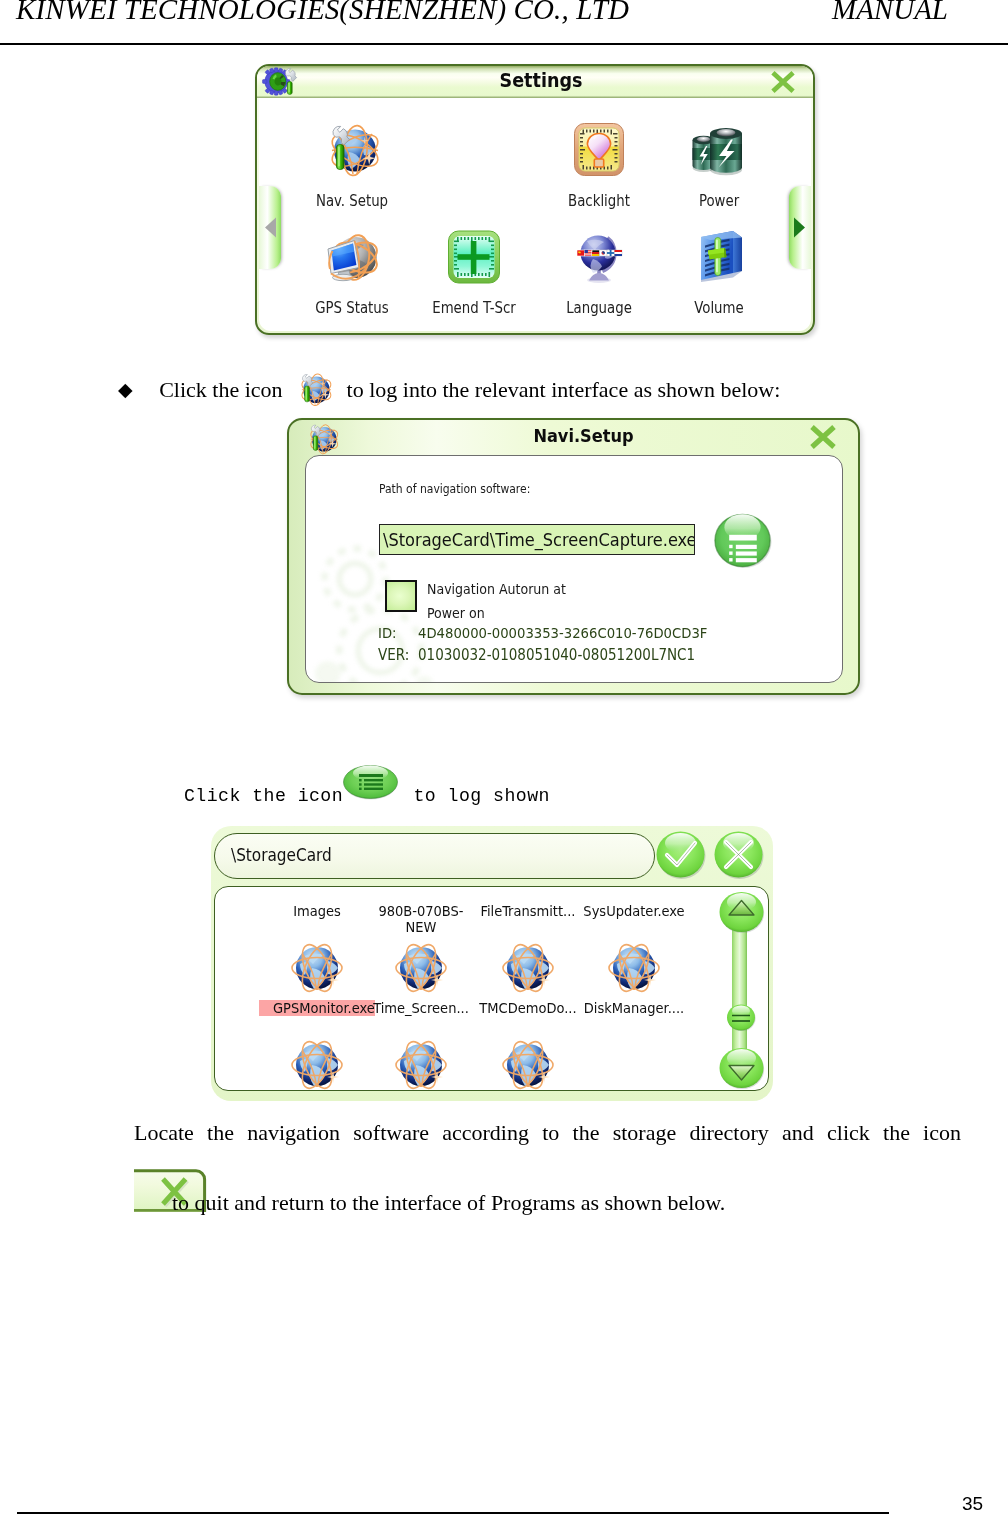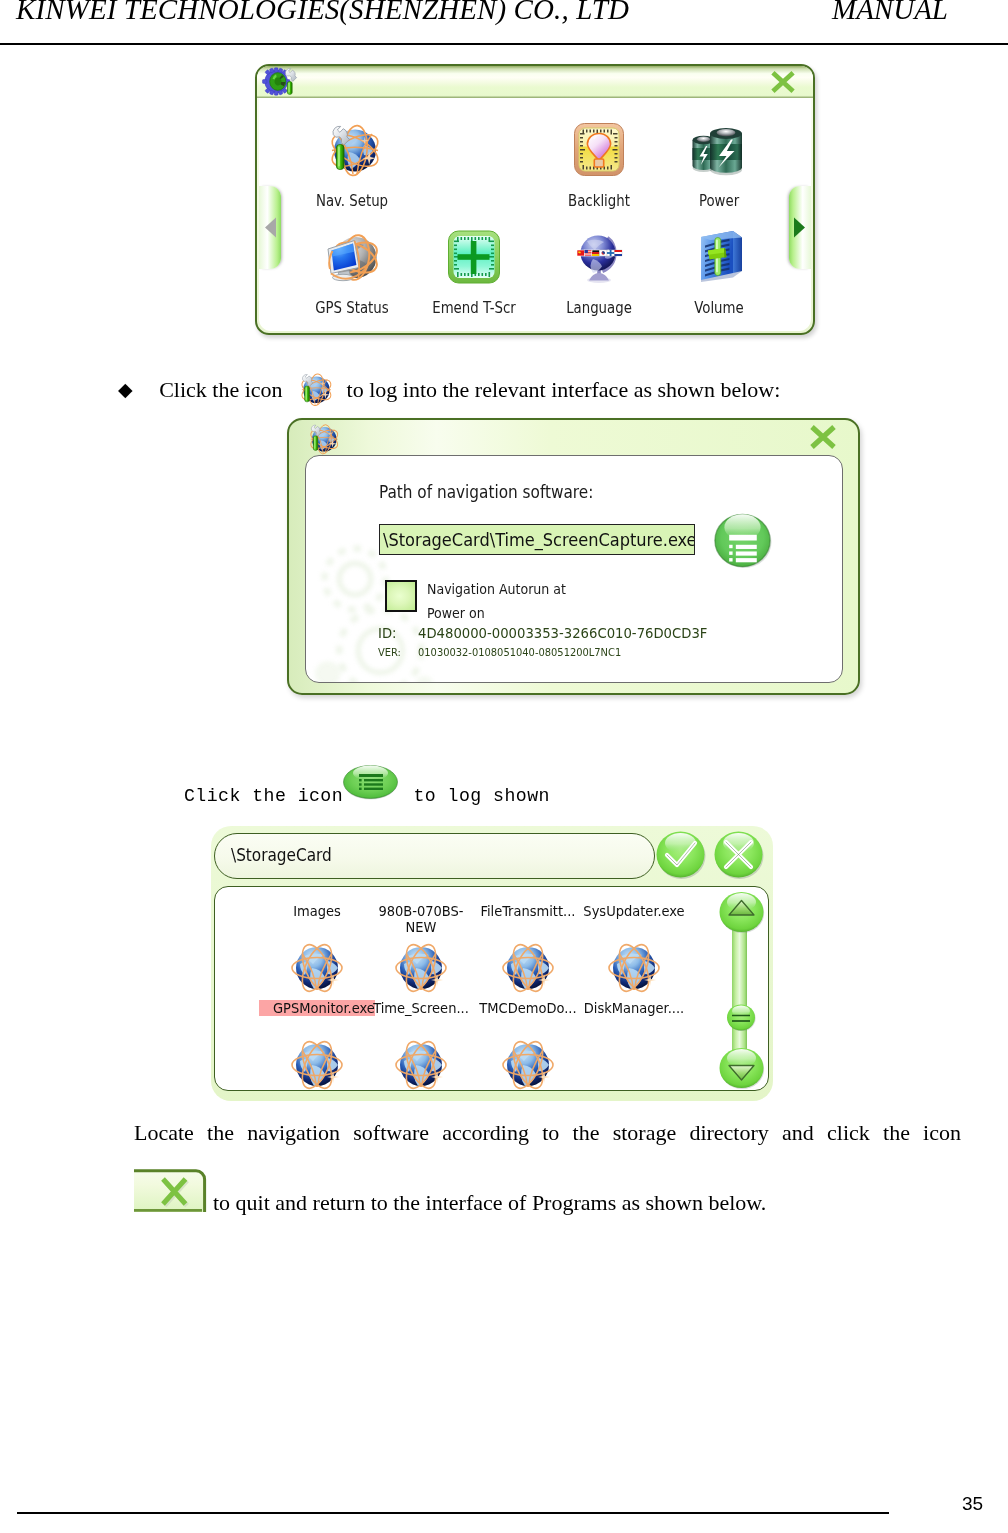"Settings" div.title { html: none -> <div>Settings</div> }
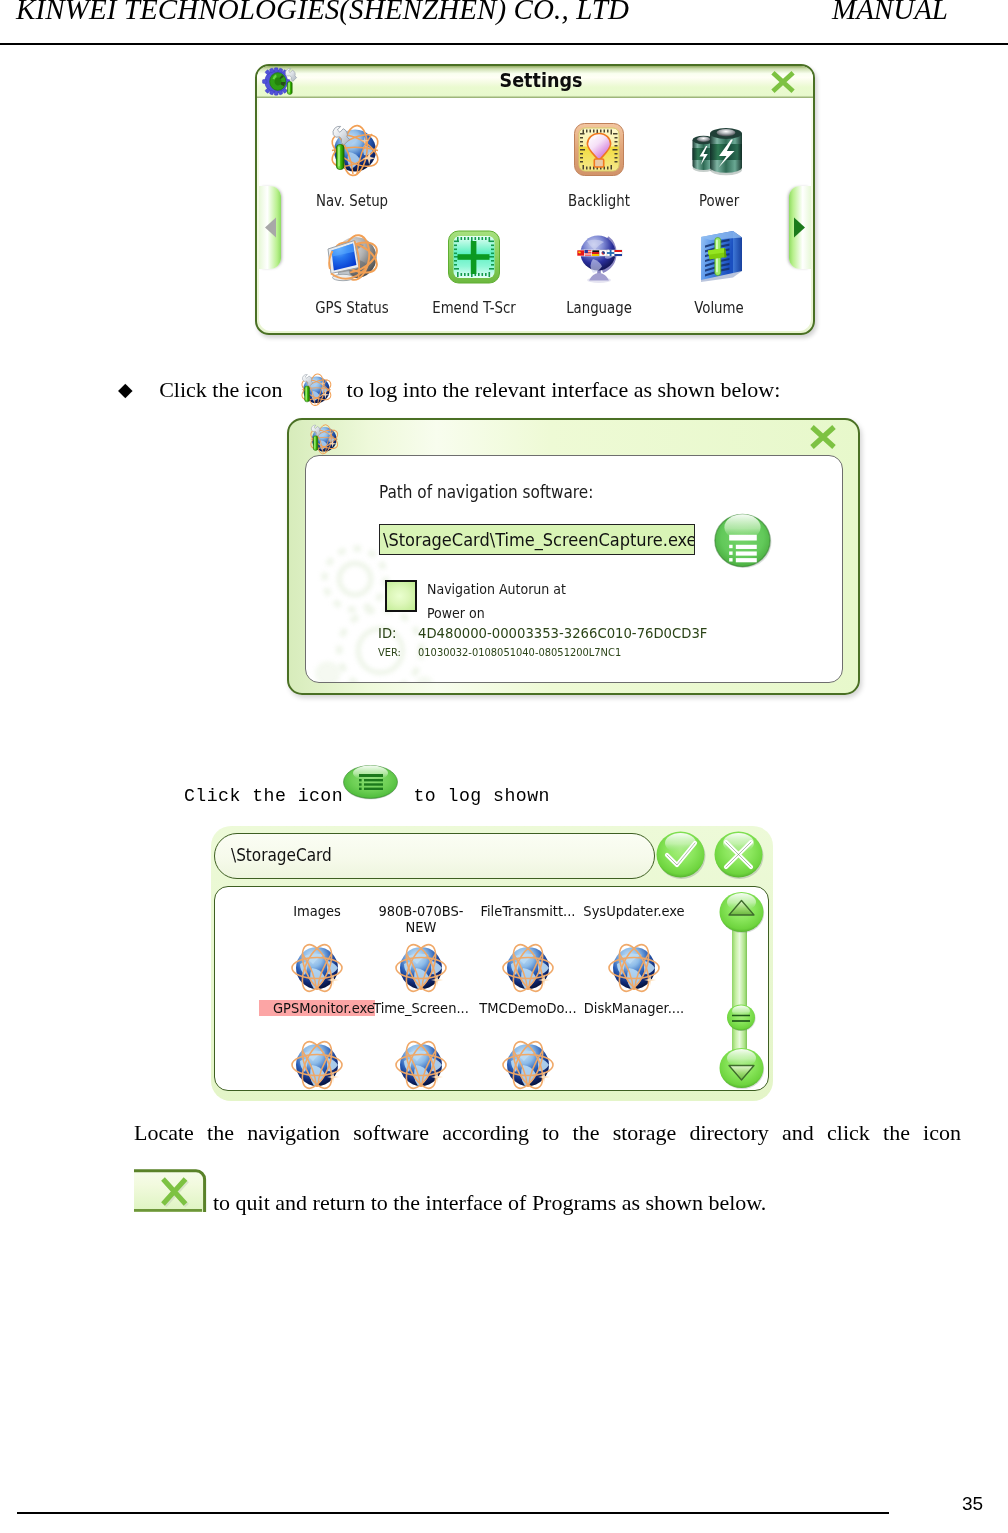"Navi.Setup" div.title { html: none -> <div>Navi.Setup</div> }
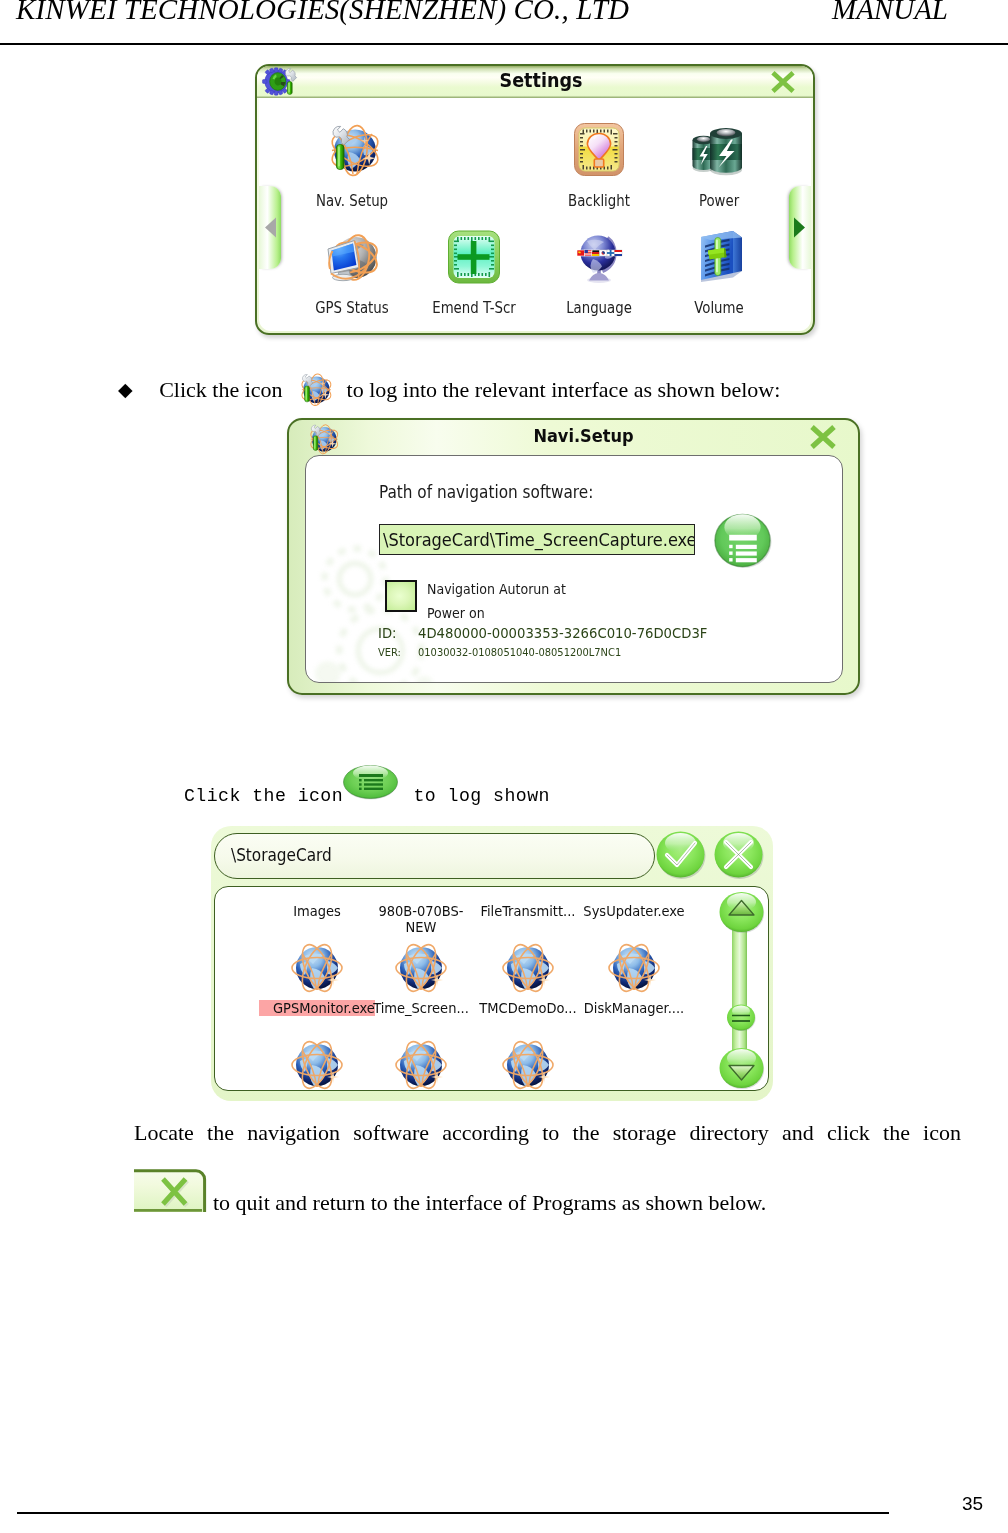"Path of navigation software:" .n2-label { font-size: 17px -> 12px }
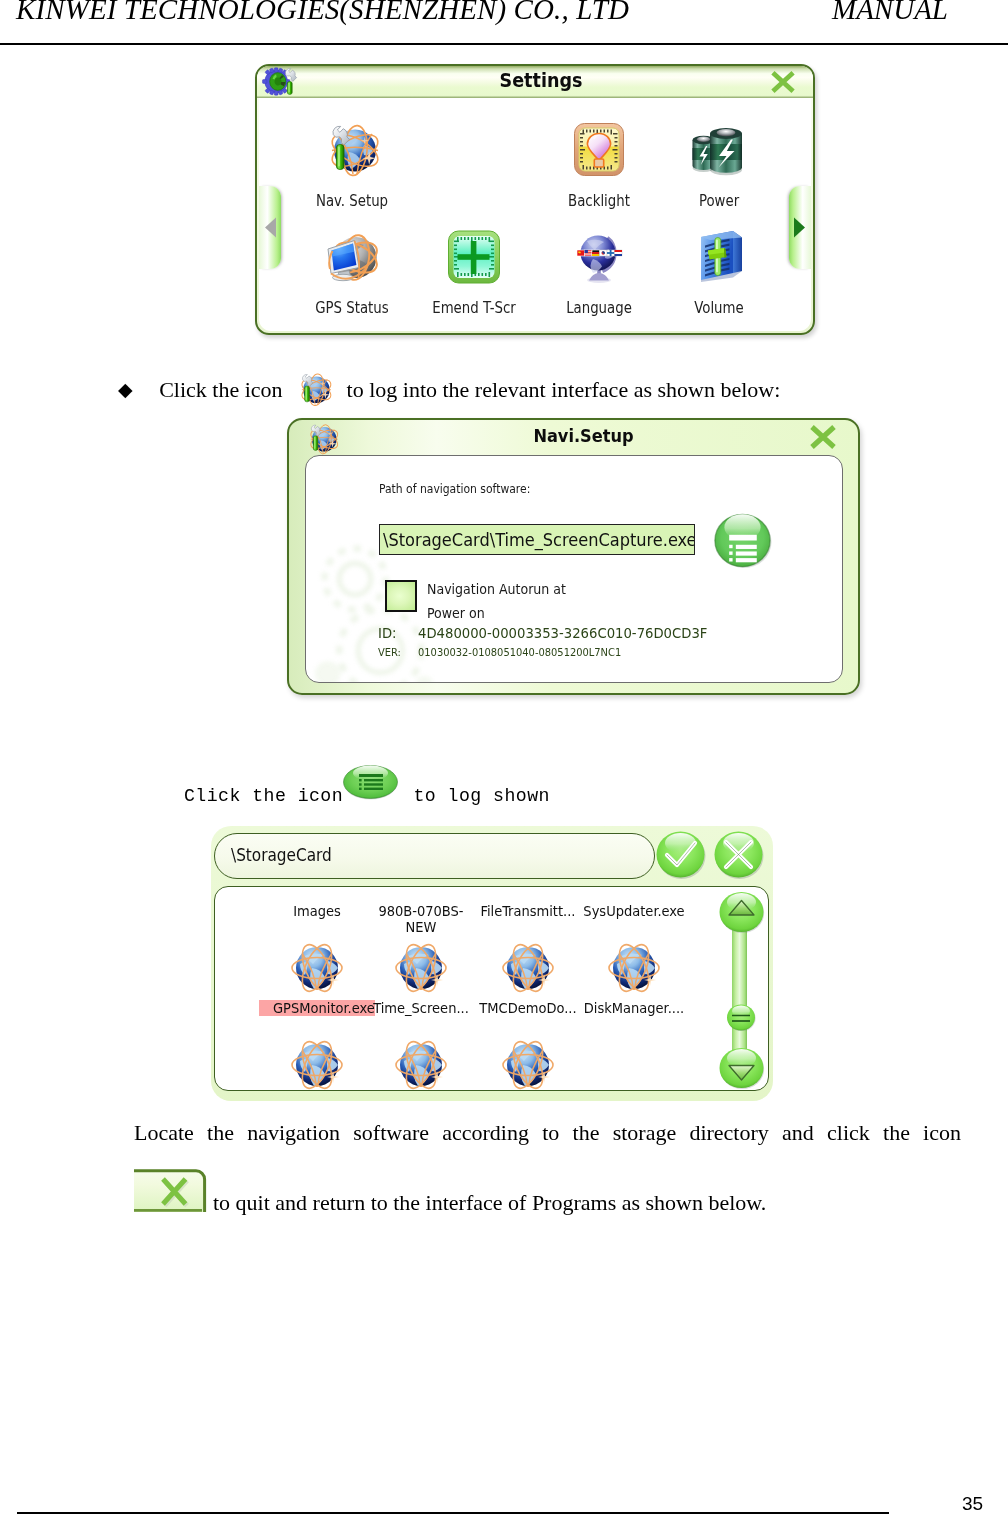"VER: 01030032-0108051040-08051200L7NC1" .n2-ver { font-size: 11px -> 15px }
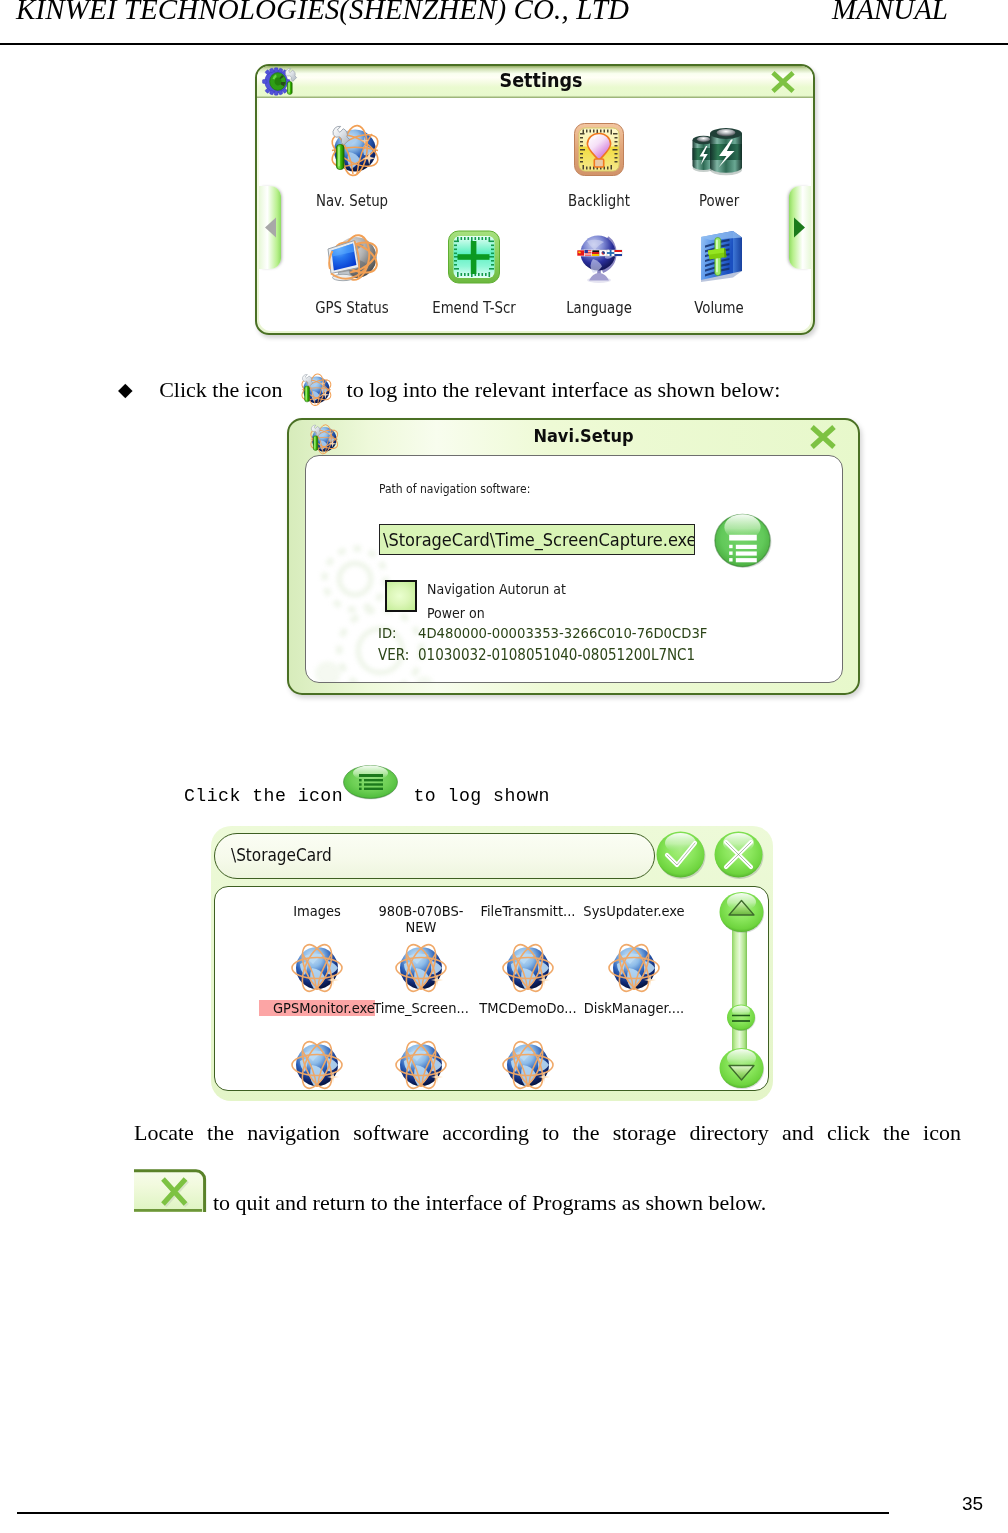"to quit and return to" .p2l2 .p2t { margin-left: 79px -> 38px }
